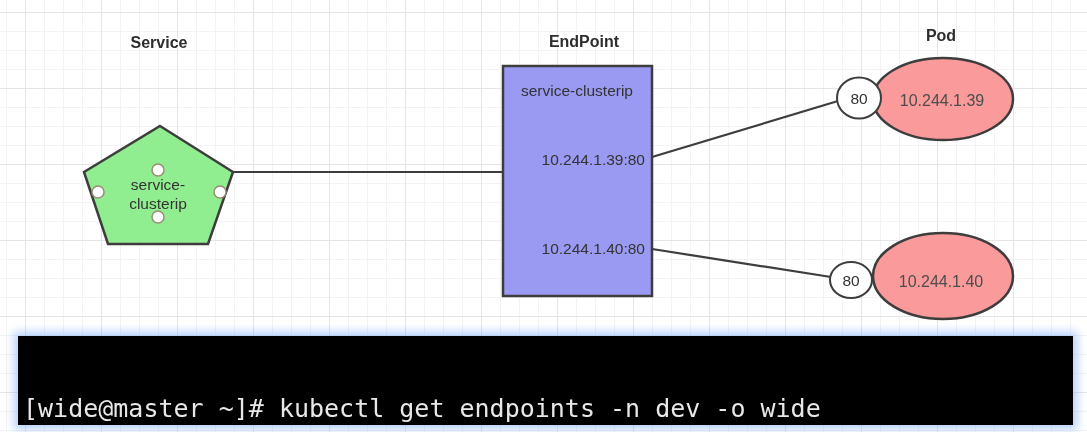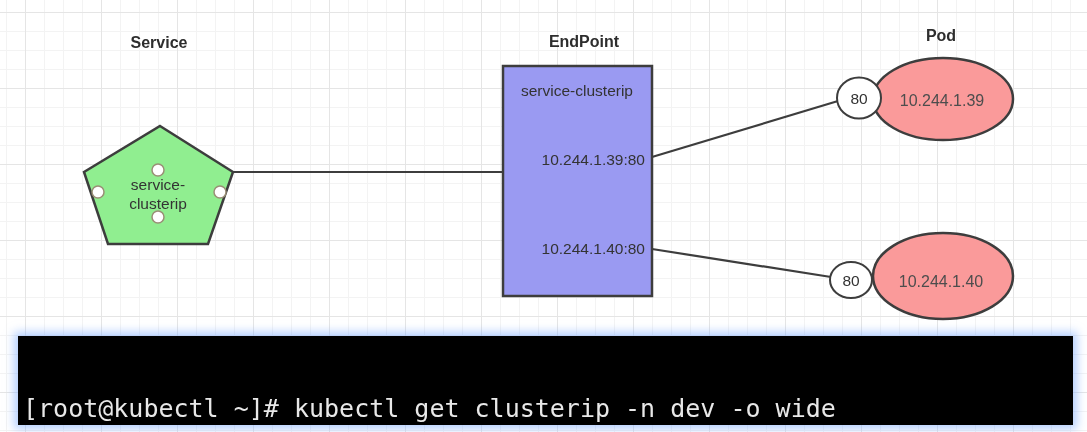"[root@kubectl ~]#" span { text: root@kubectl -> wide@master }
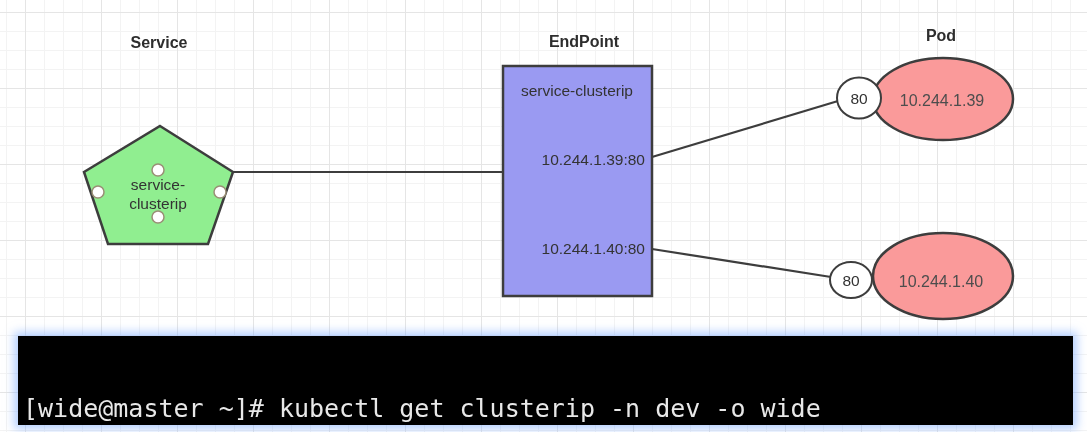"kubectl get clusterip -n dev" span { text: clusterip -> endpoints }
